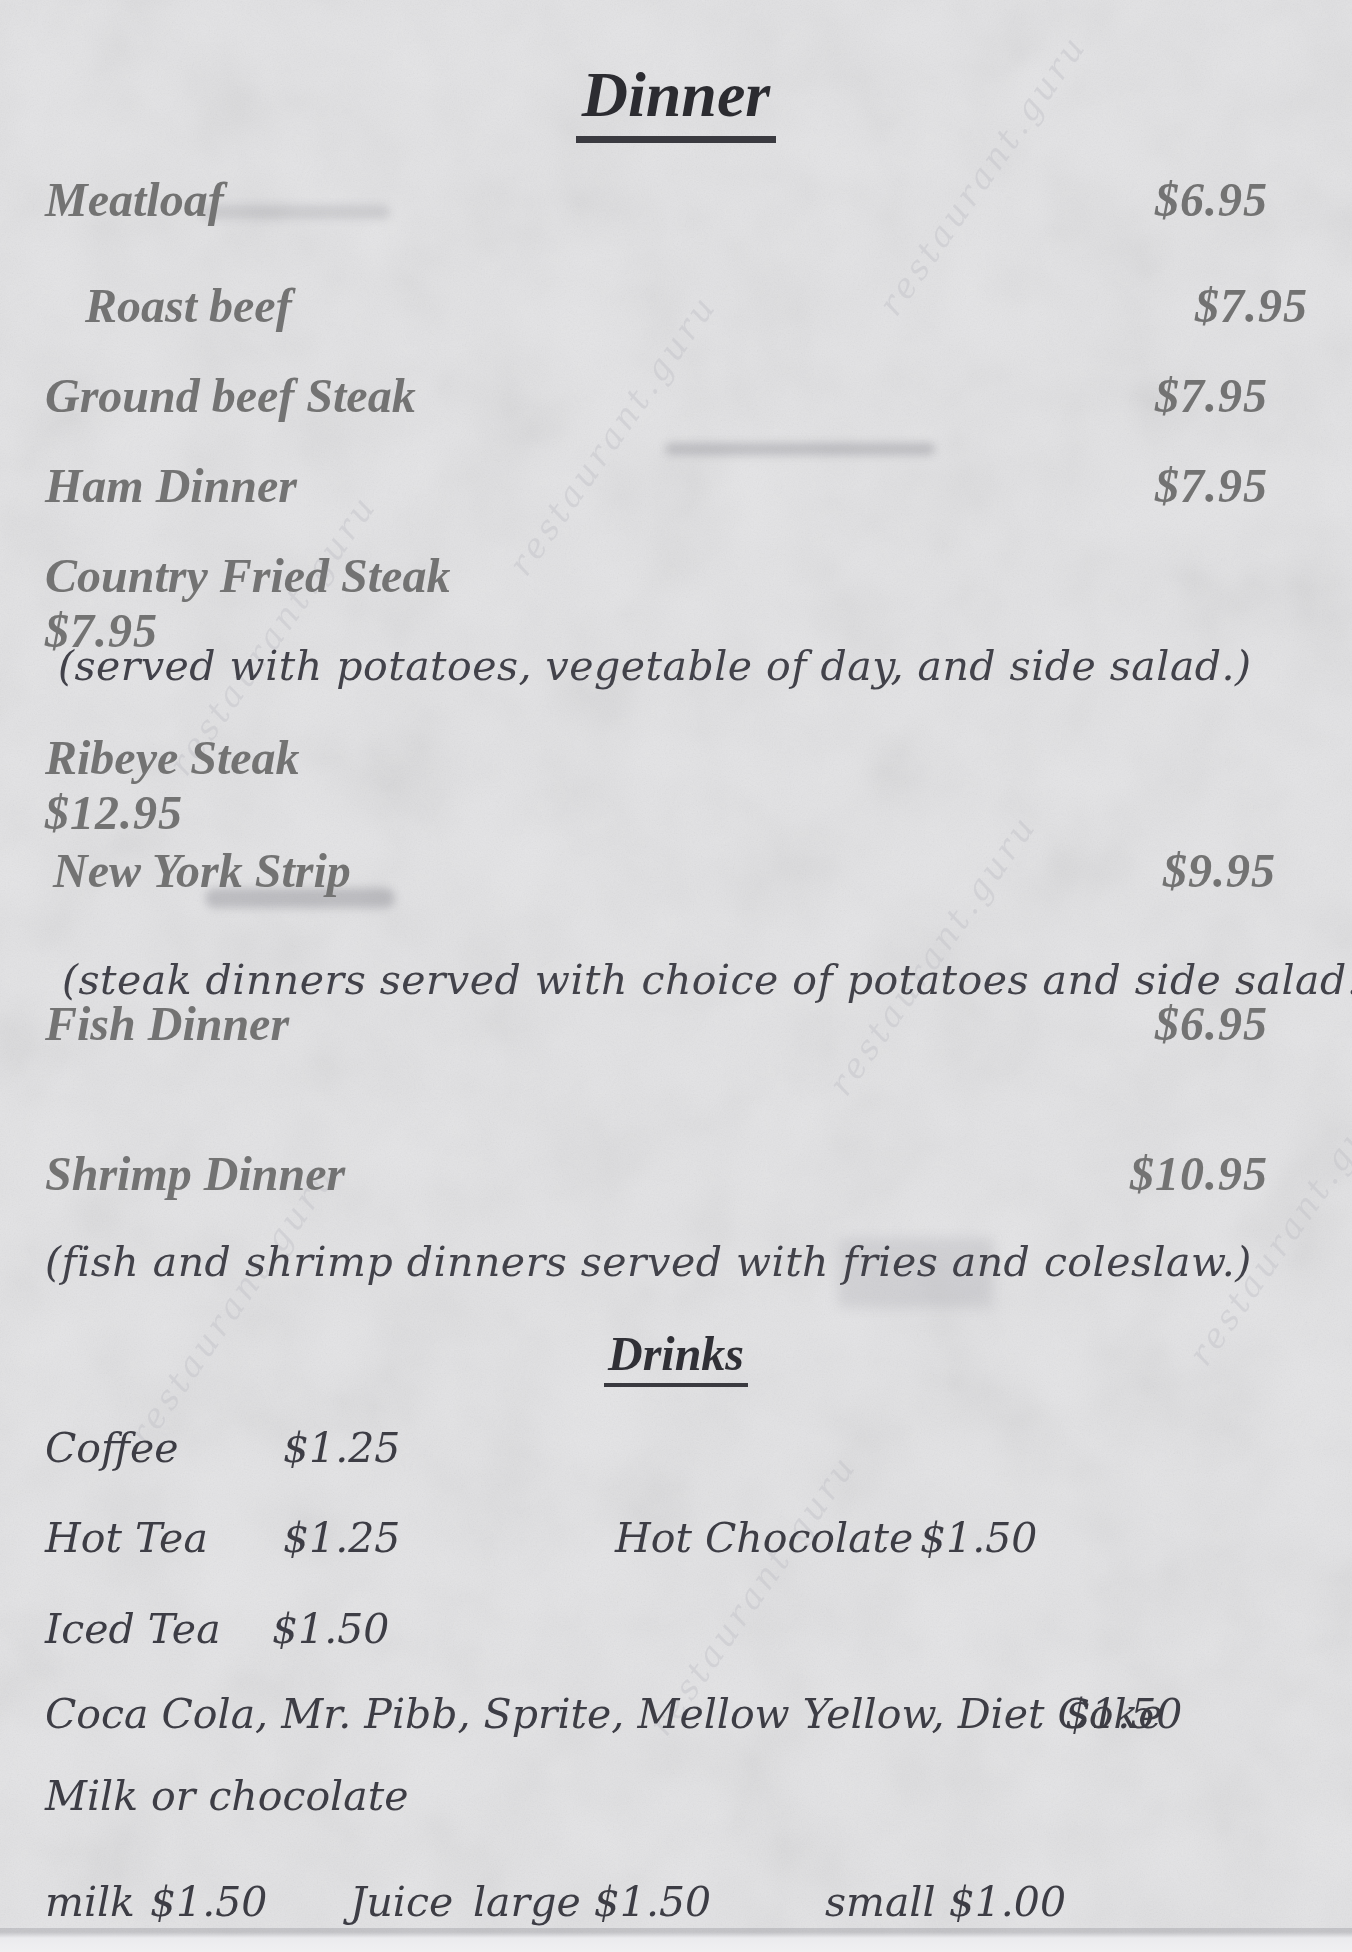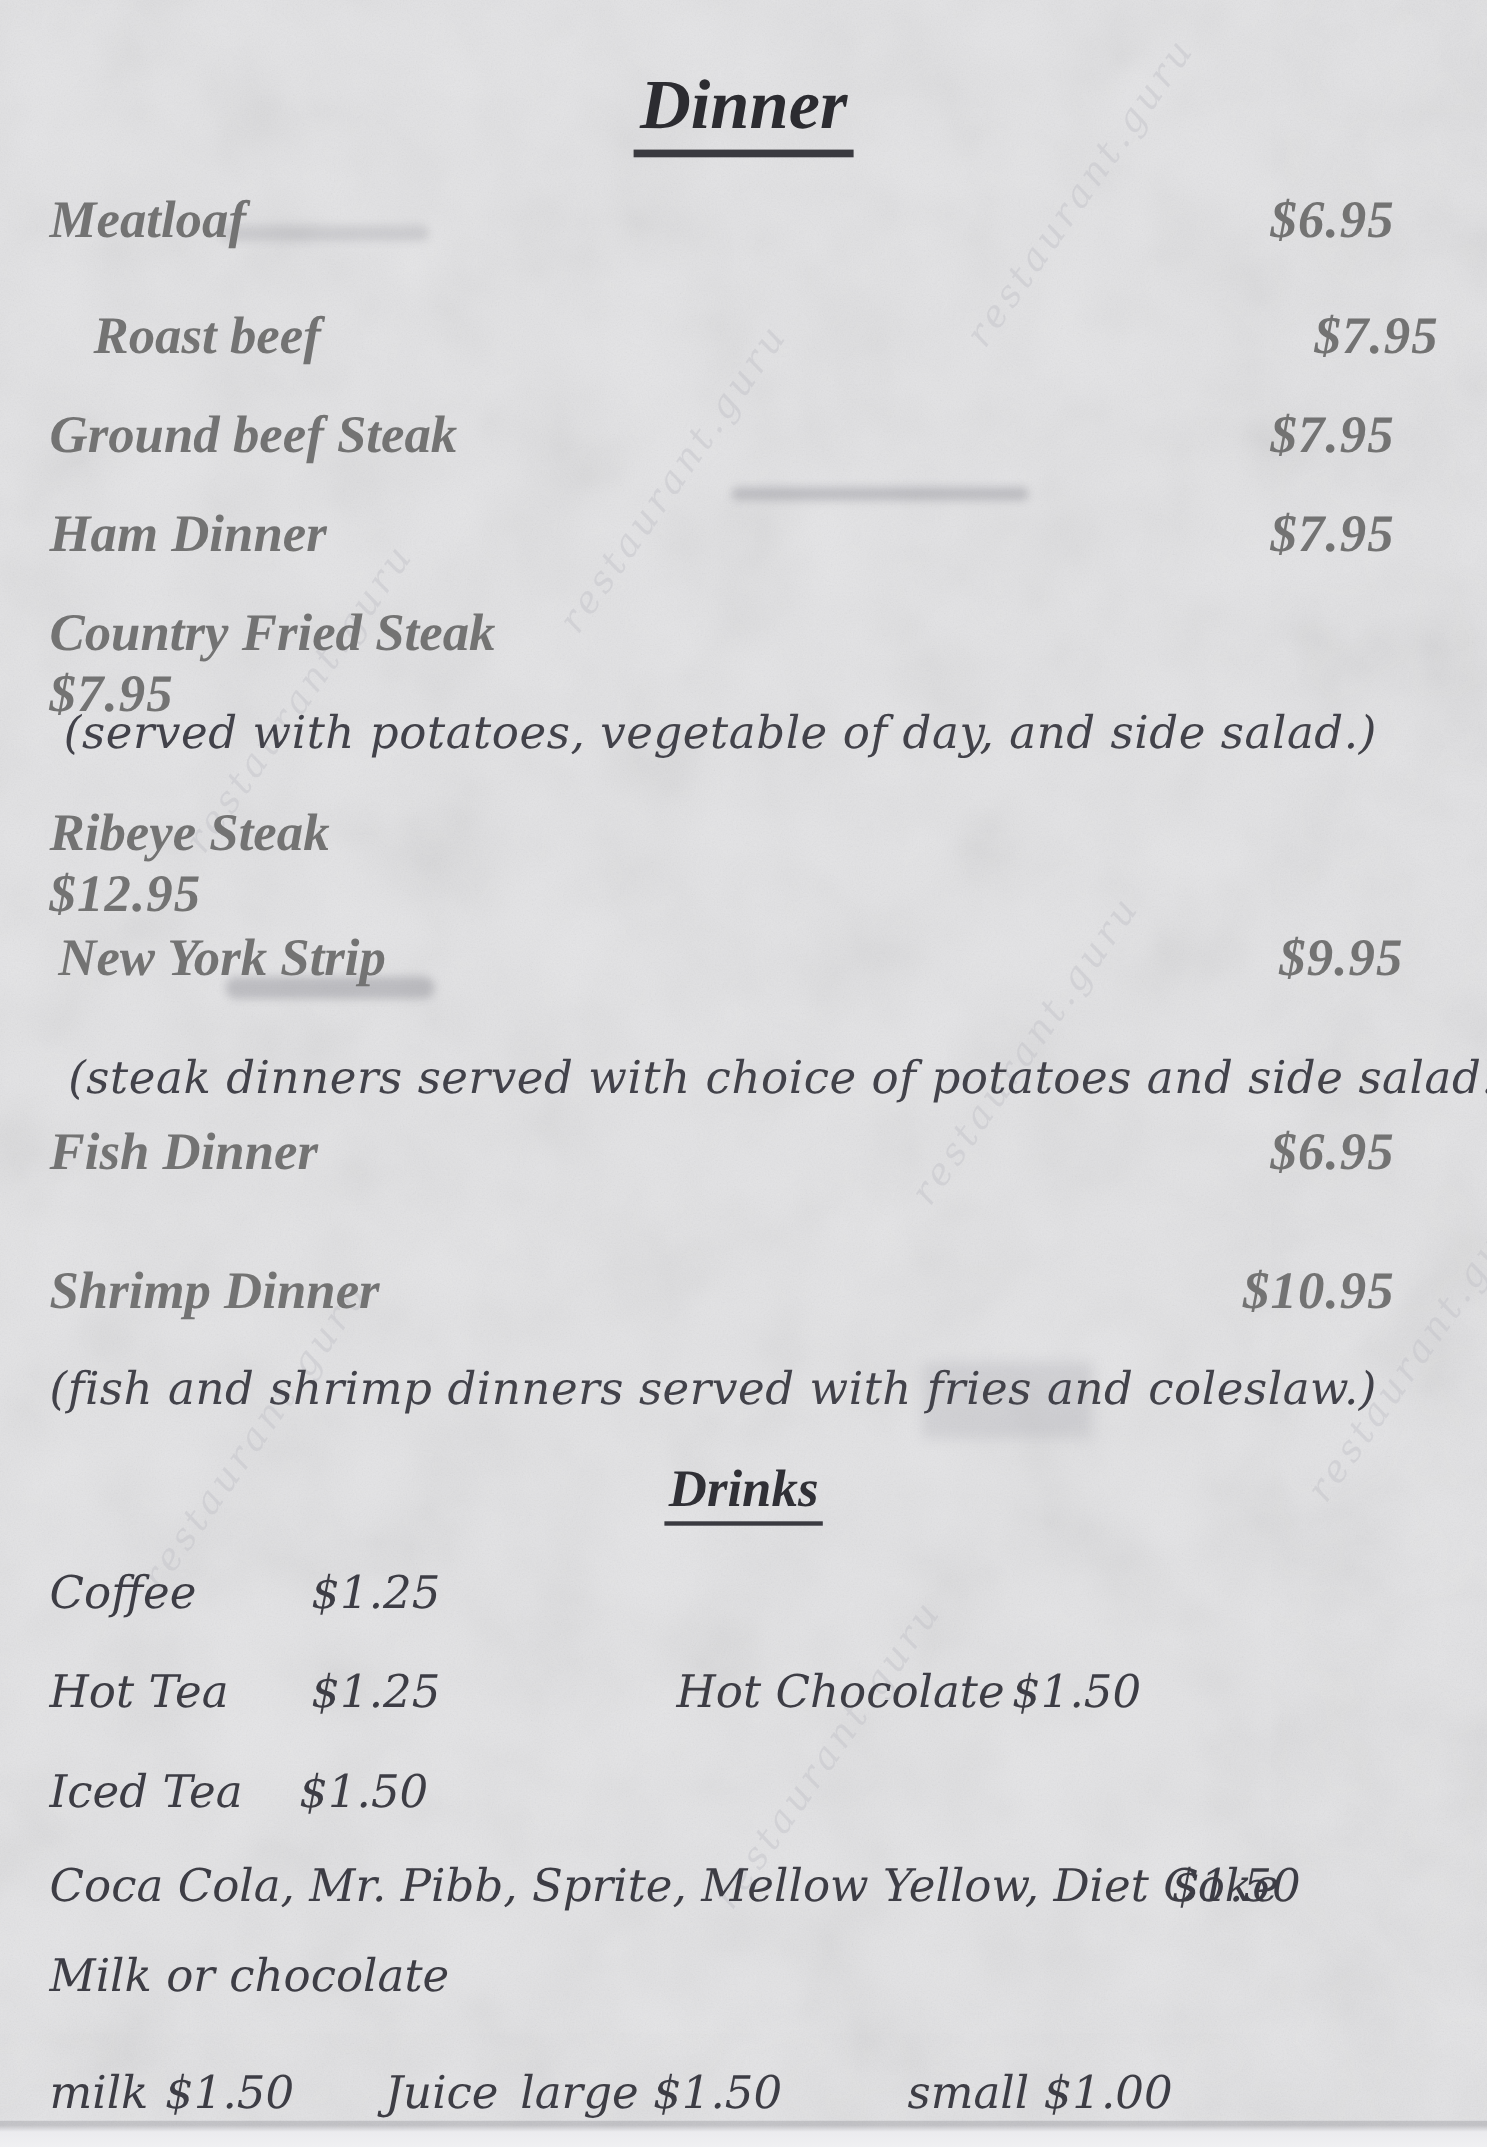"Fish Dinner" div.row { top: 1020px -> 996px }
